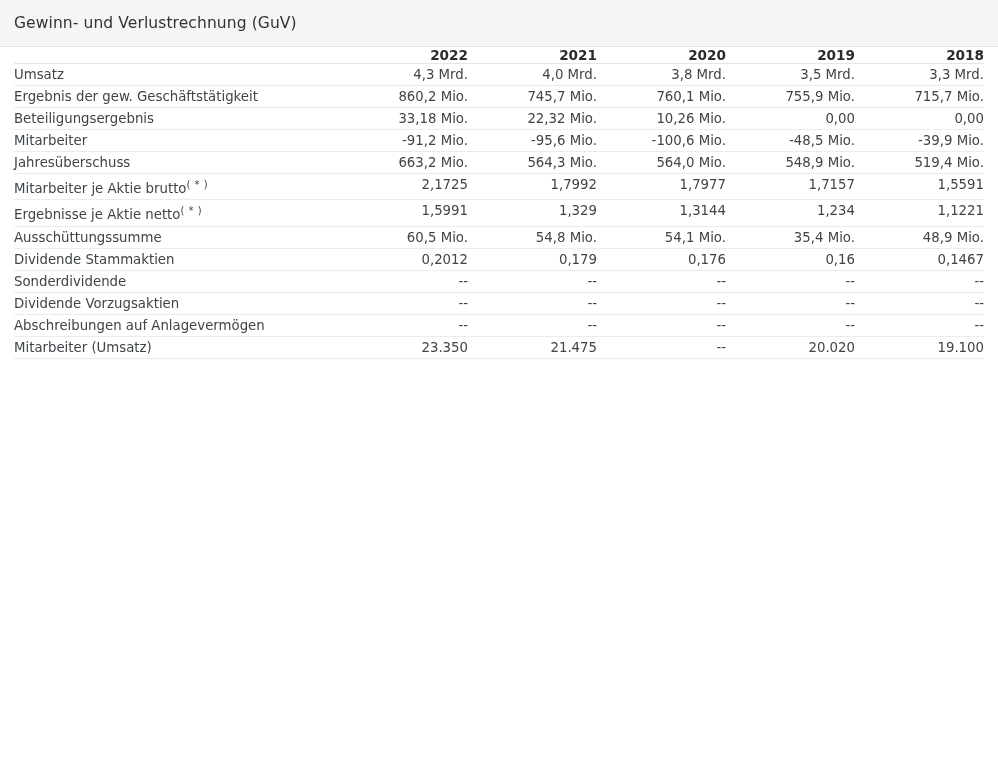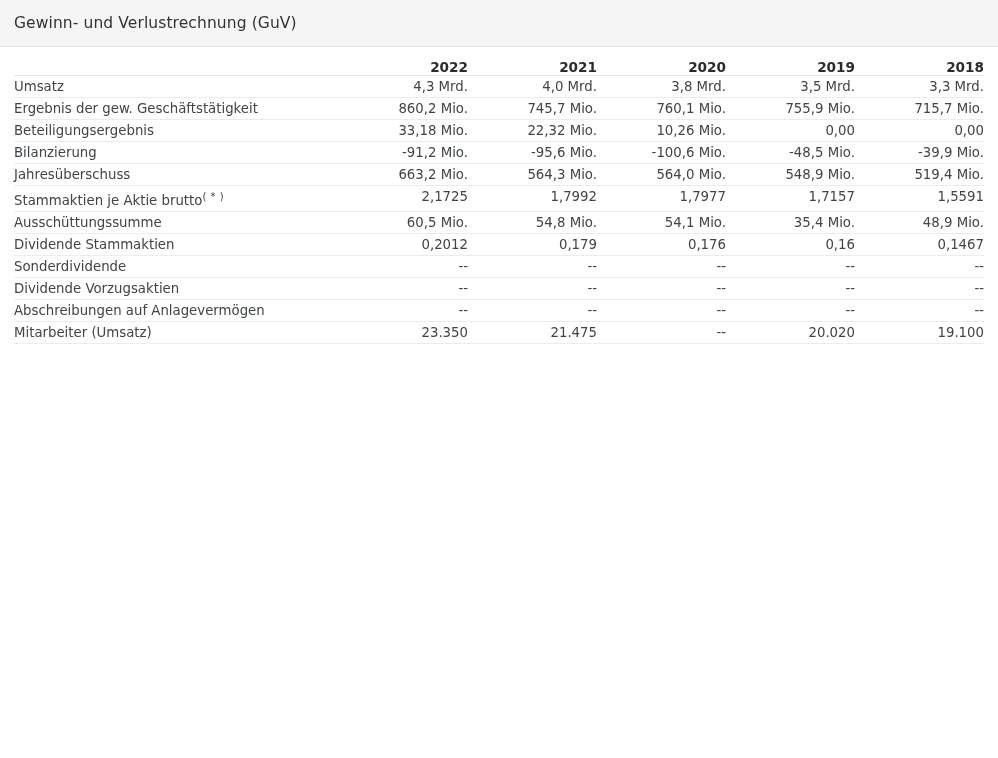"2022" .table-wrap { margin-top: 12px -> none }
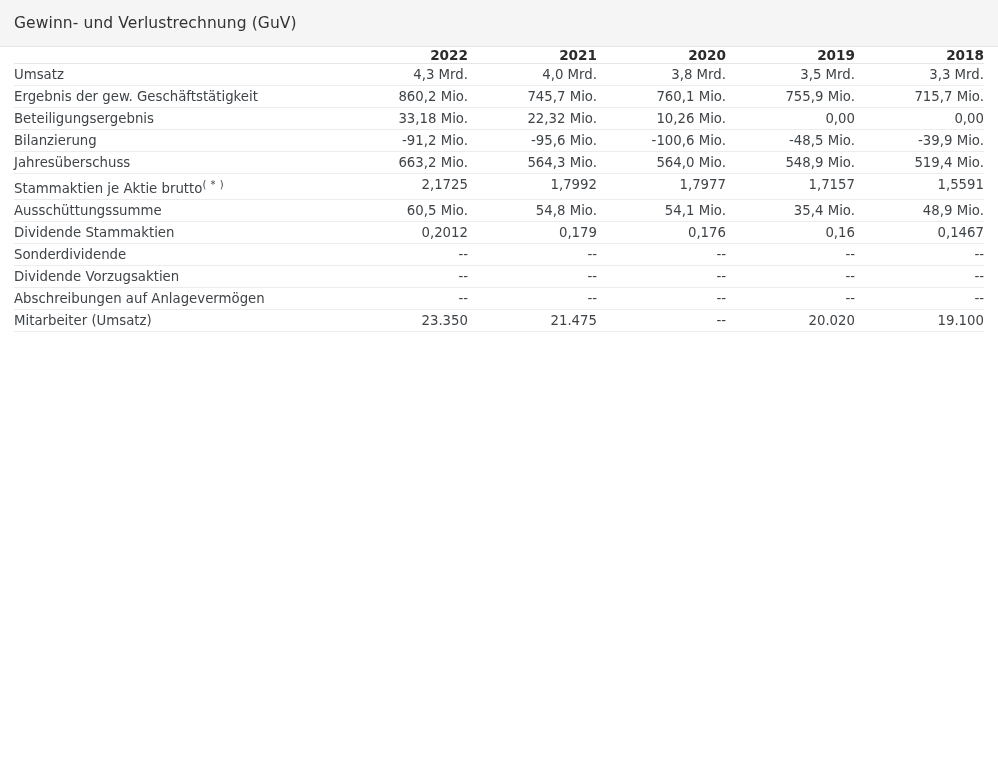"Bilanzierung" span { text: Bilanzierung -> Mitarbeiter }
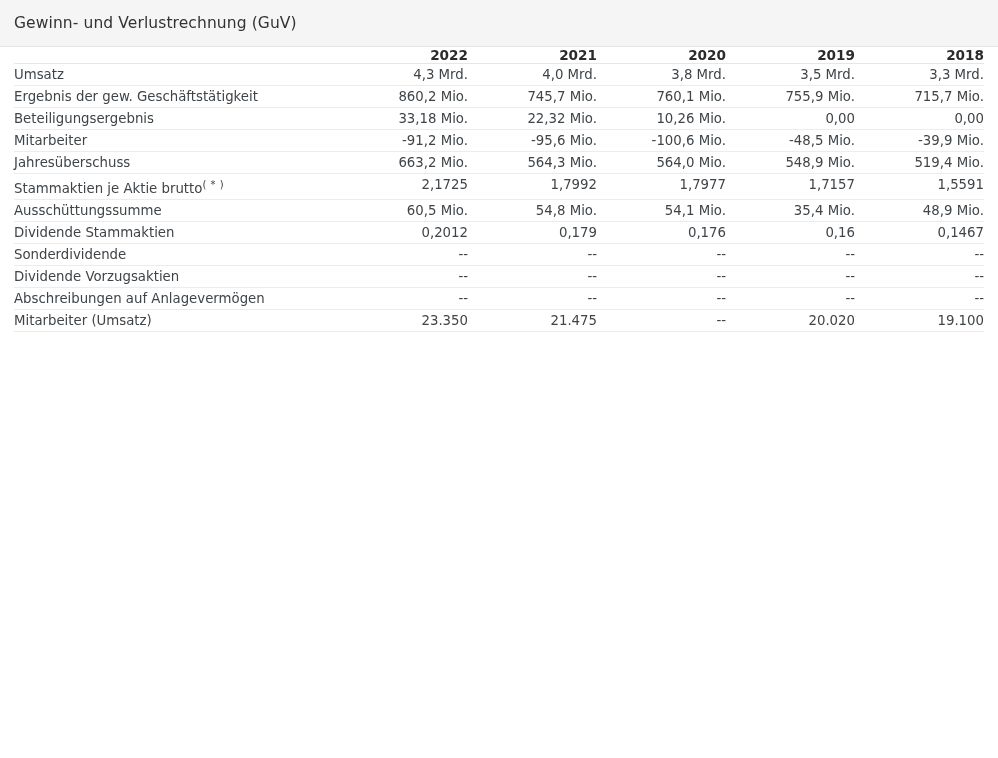"Stammaktien je Aktie brutto" span { text: Stammaktien -> Mitarbeiter }
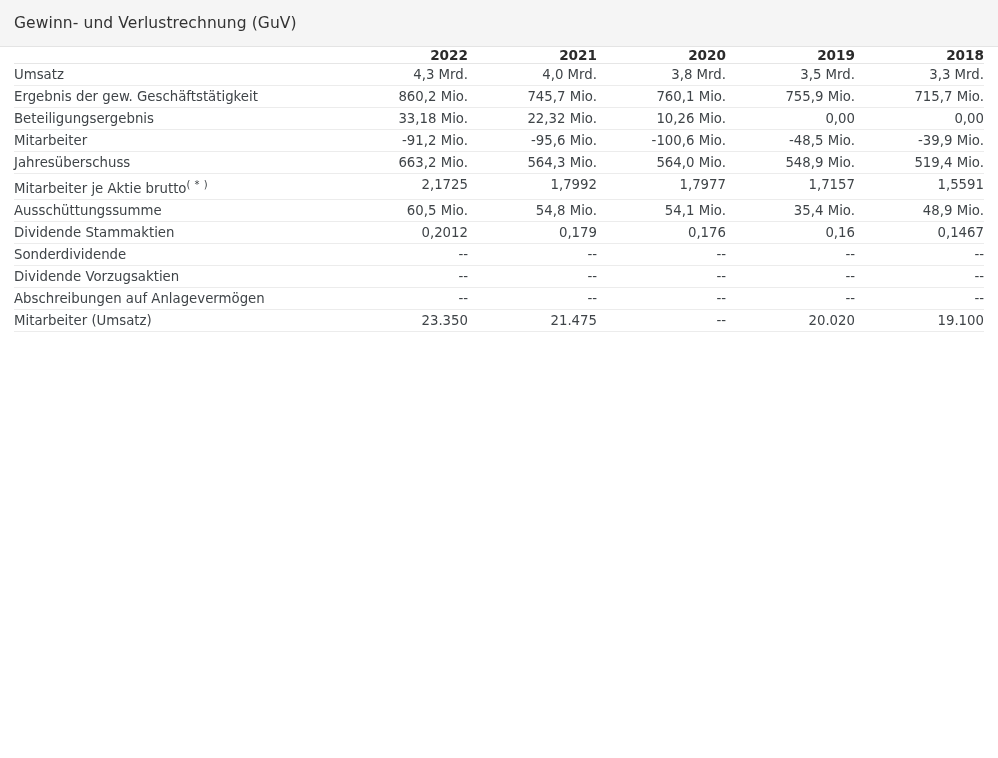"Ergebnisse je Aktie netto( *" tr { html: none -> <tr> <td><span>Ergebnisse je Aktie netto</span><span>( * )</span></td> <td>1,5991</td> <td>1,329</td> <td>1,3144</td> <td>1,234</td> <td>1,1221</td> </tr> }
